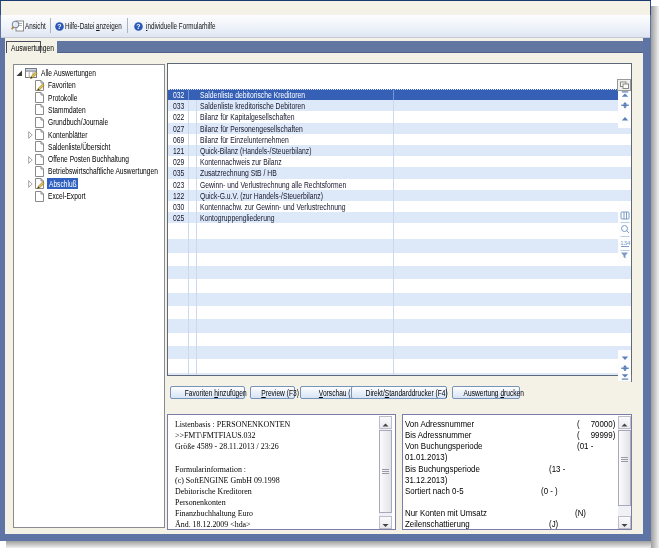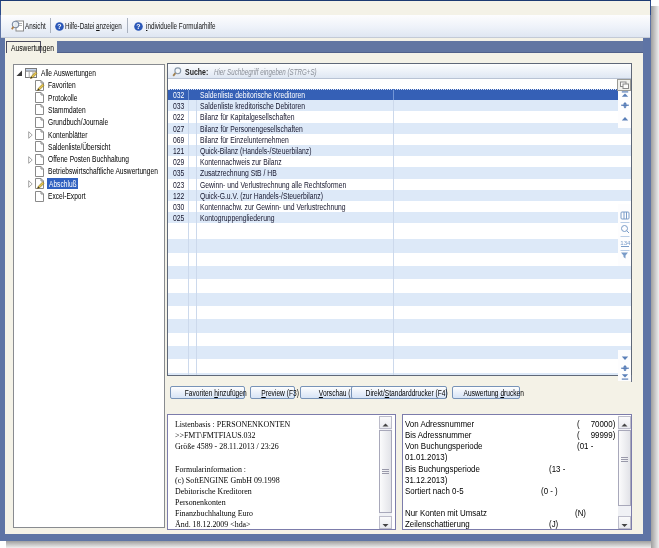"Suche:" div.abs { html: <div> <svg> <circle></circle> <line></line> </svg> <span>Suche:</span> <span>Hier Suchbegriff eingeben (STRG+S)</span> </div> -> none }
